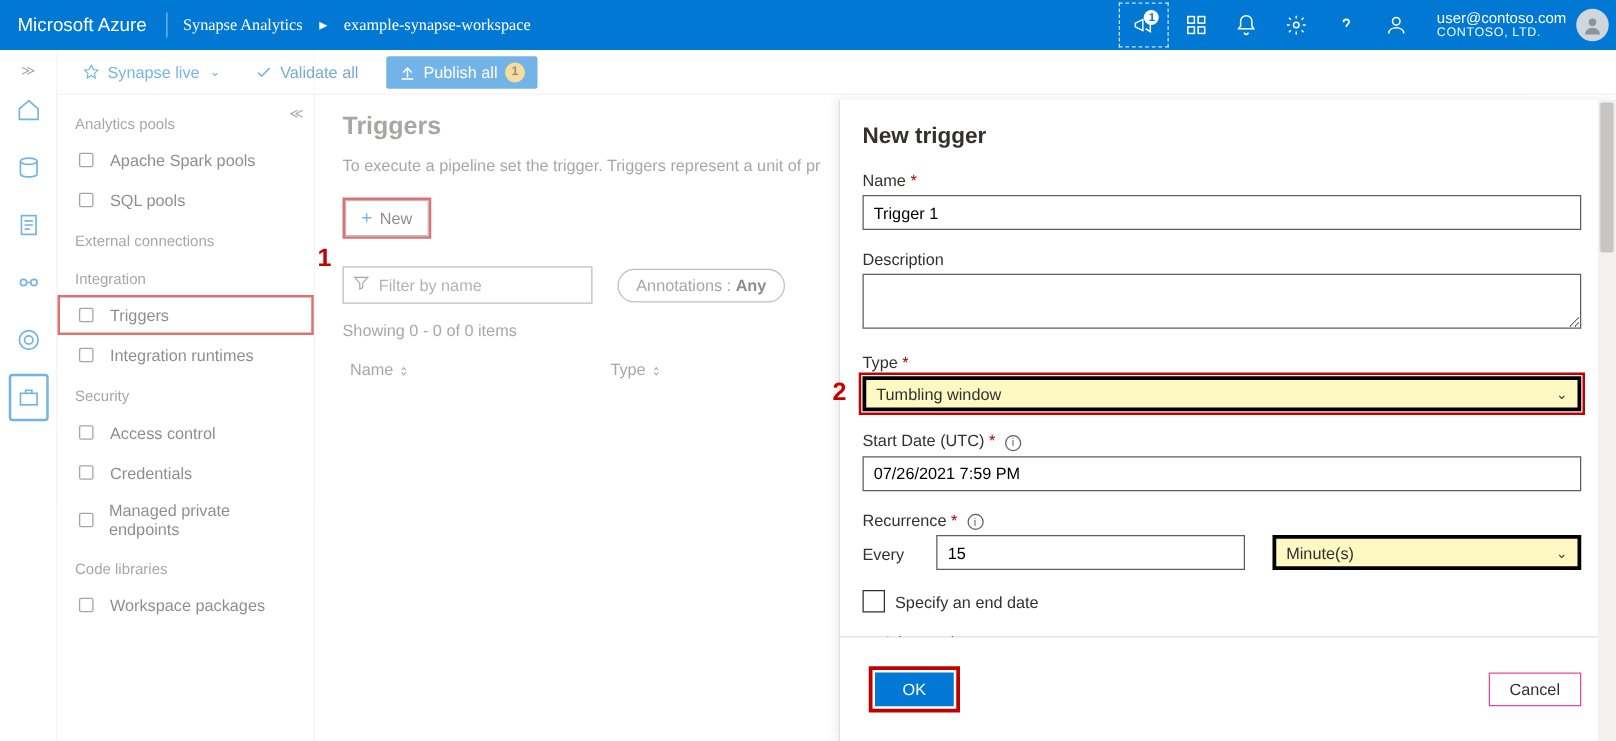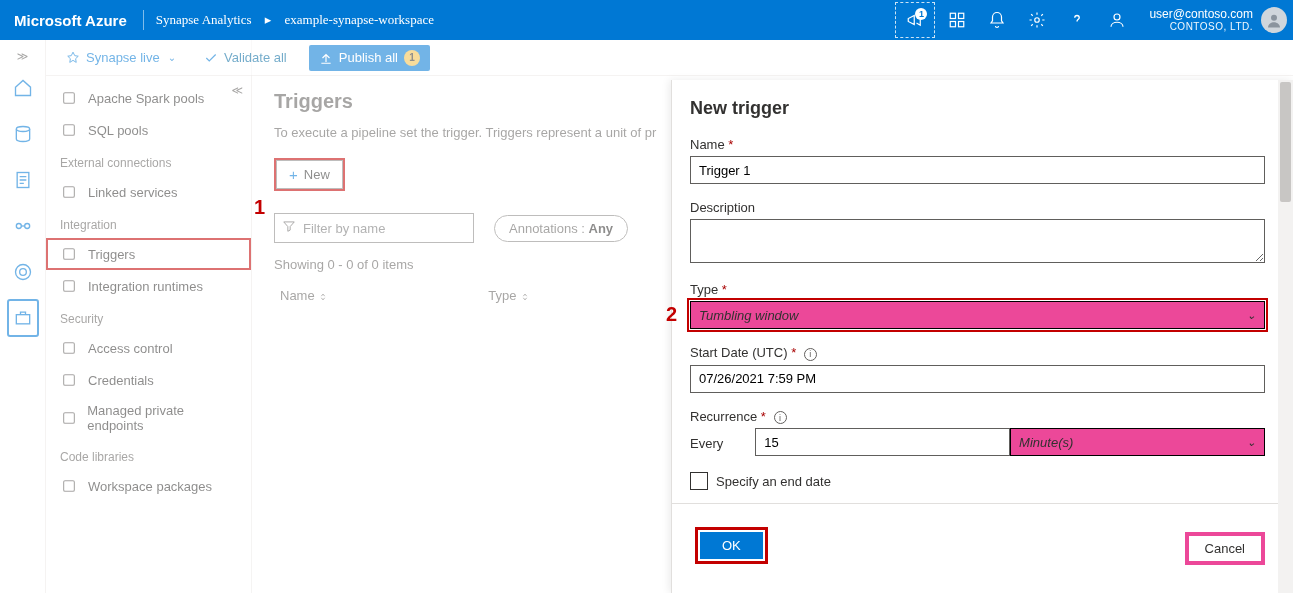"Microsoft Azure" .brand { font-weight: 700 -> 400 }
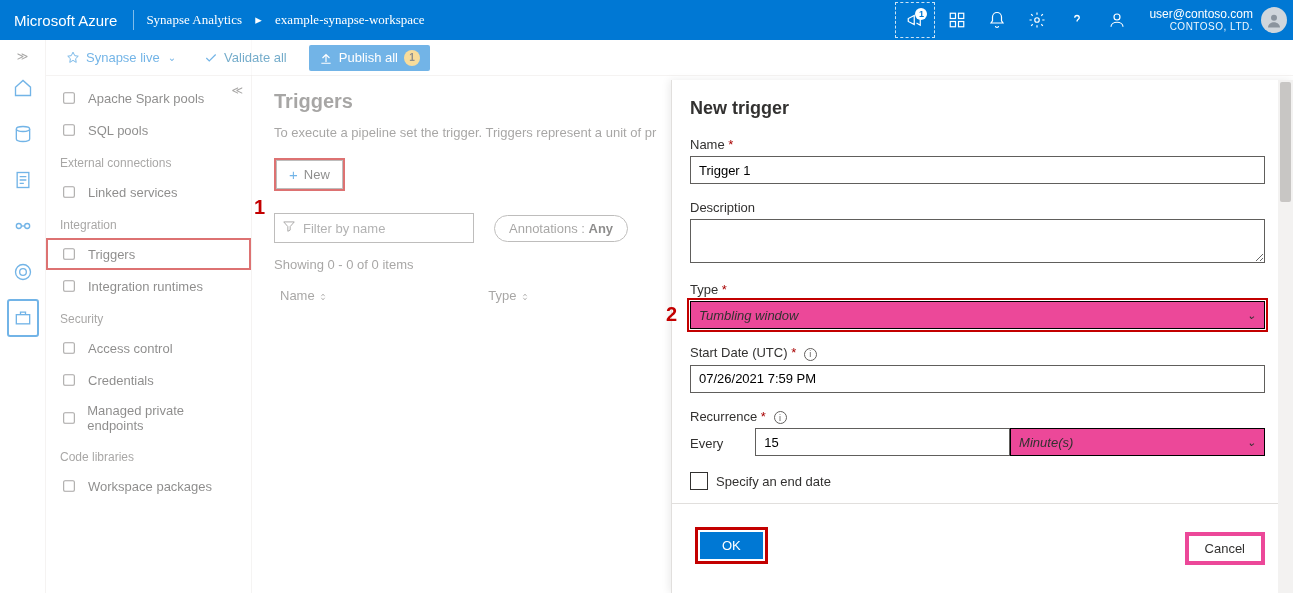"user@contoso.com" .user-text { text-align: right -> none }
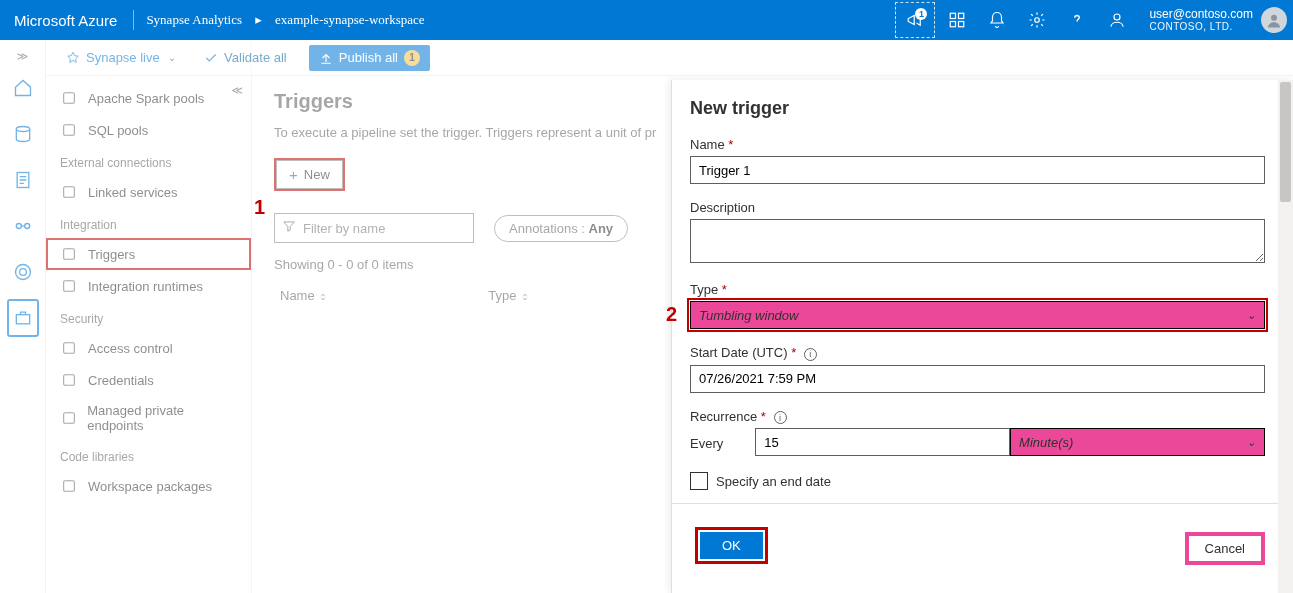"Analytics pools" div.nav-group-title { html: none -> <div>Analytics pools</div> }
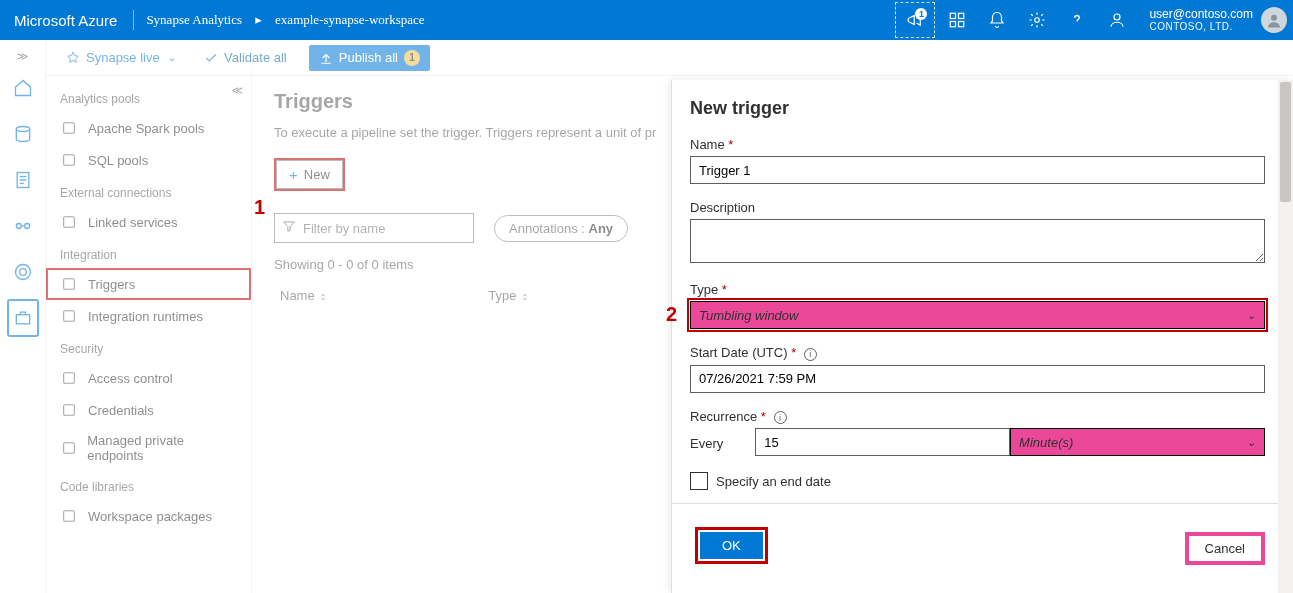"Linked services" div.nav-item { html: <div> <span> <svg> <rect></rect> </svg> </span> <span>Linked services</span> </div> -> none }
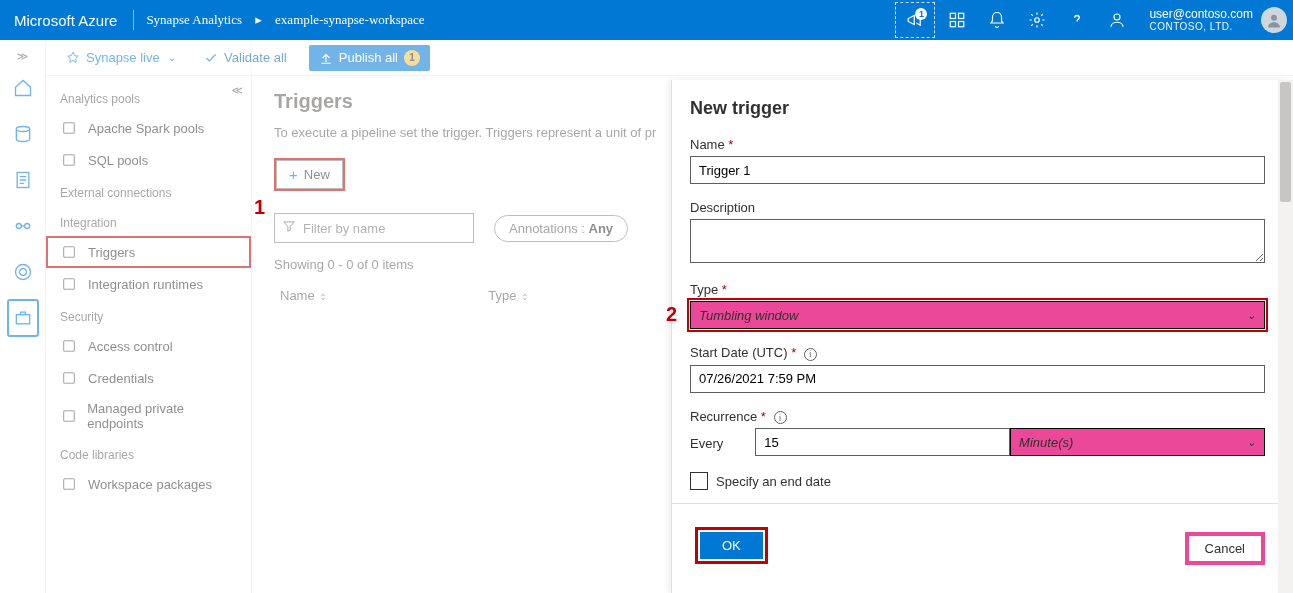"Tumbling window" .select { background: #ec4899 -> #fef9c3; border: 1px solid #000000 -> 3px solid #000000; font-style: italic -> none }
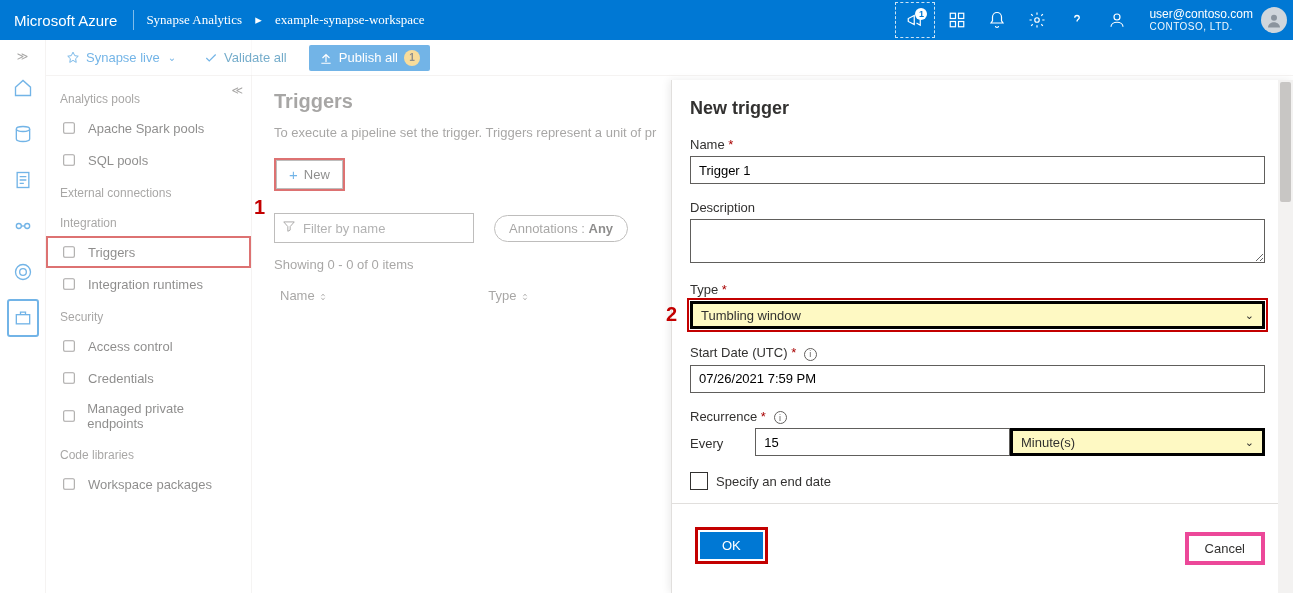"Every" .recurrence-row { gap: 0 -> 22px }
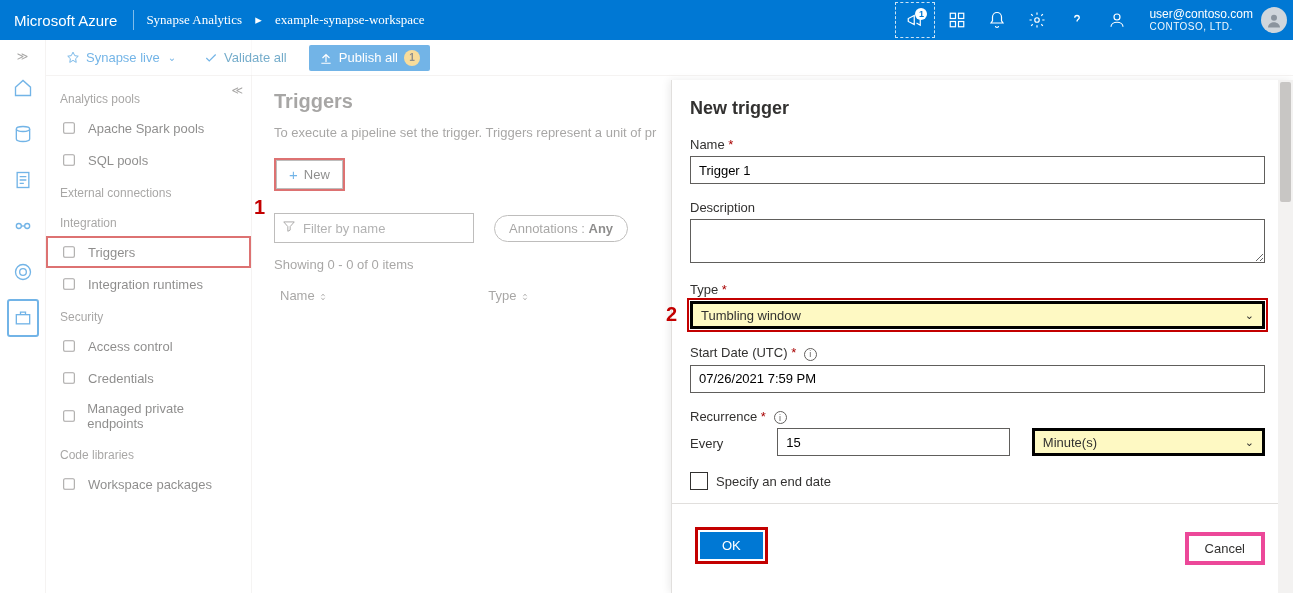"15" .recurrence-row .txt-input.small { margin-left: 28px -> none }
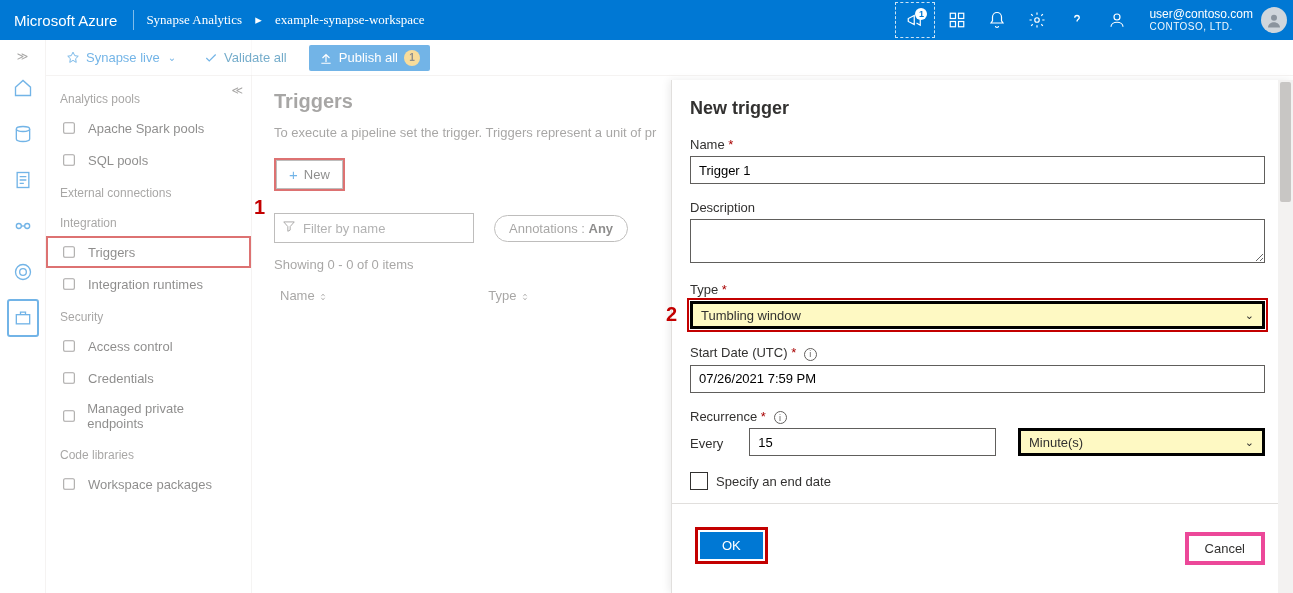"Cancel" .btn-cancel { border: 4px solid #ec4899 -> 1px solid #ec4899 }
